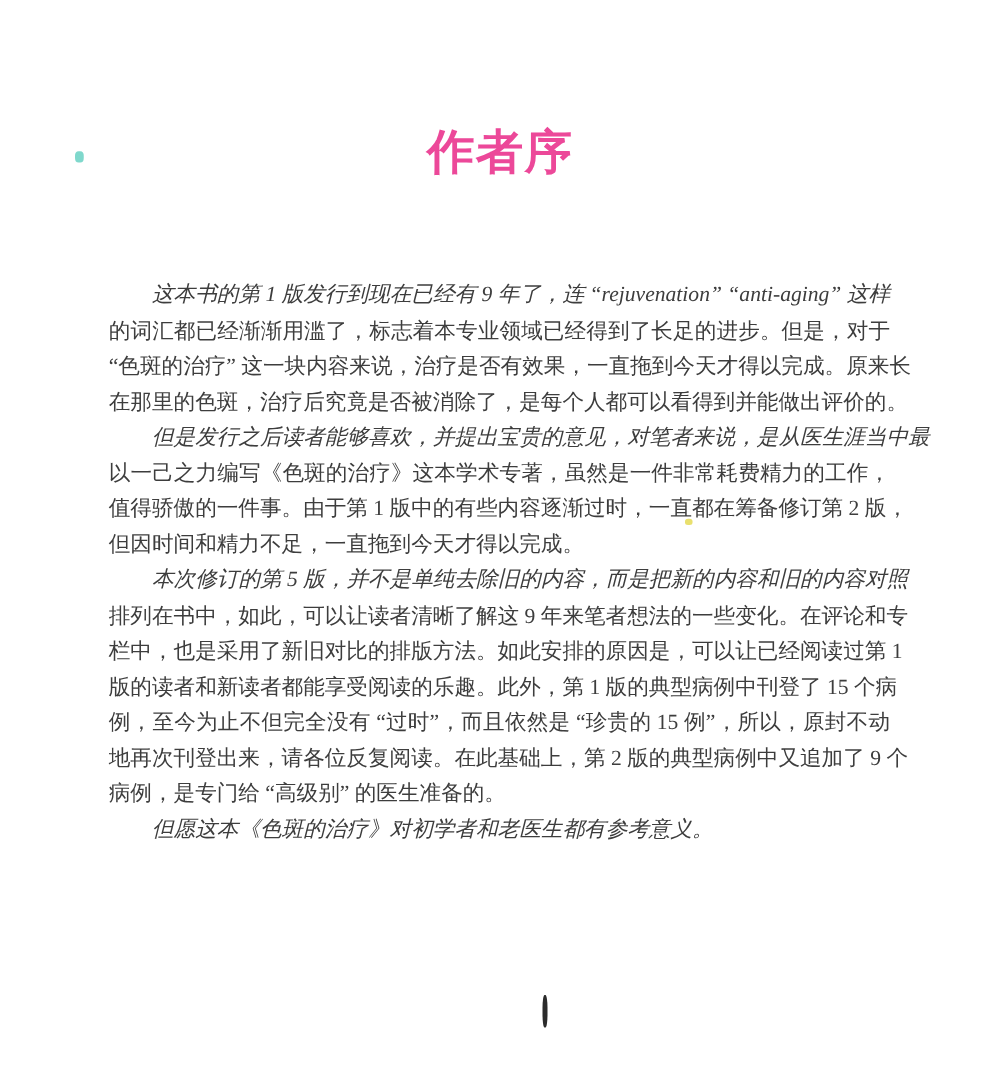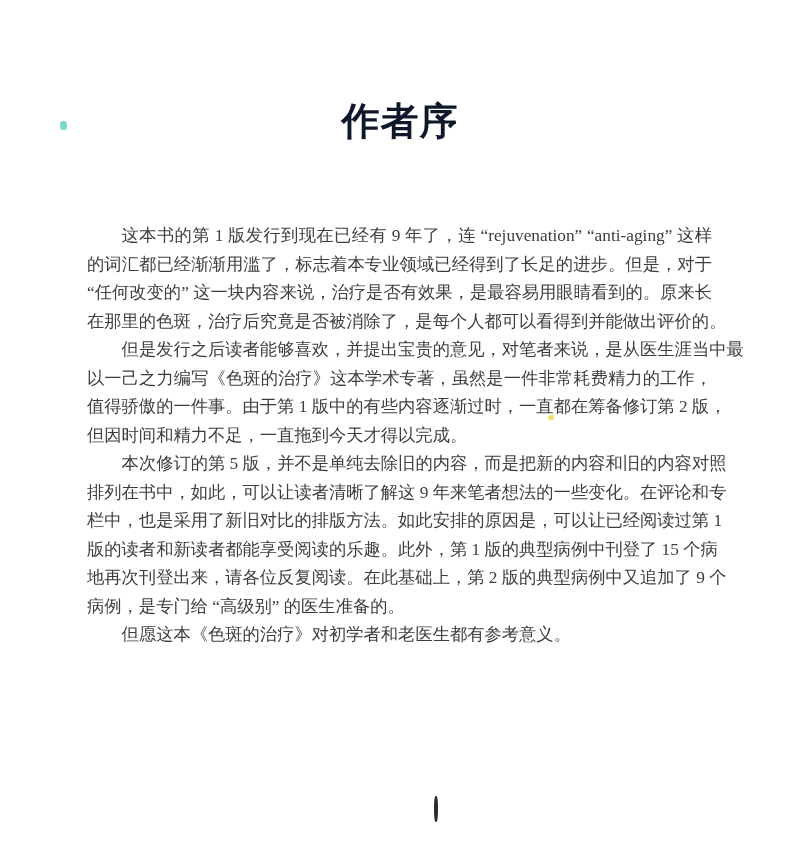"作者序" .doc-title { color: #0f172a -> #ec4899 }
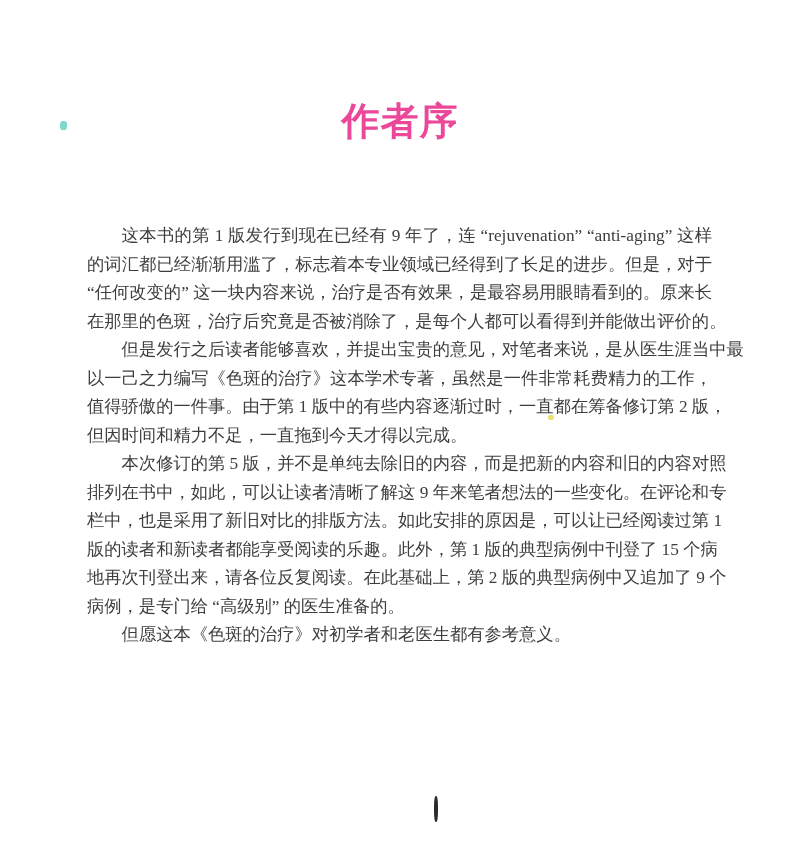"这本书的第 1 版发行到现在已经有 9 年了，连" .para .line:first-child { font-style: none -> italic }
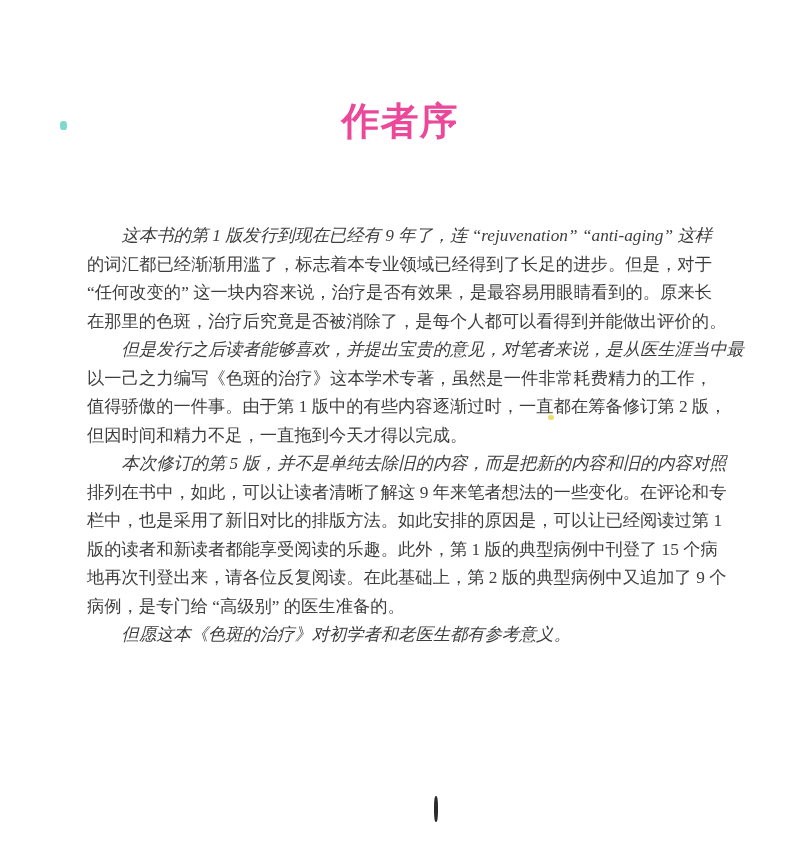"“任何改变的” 这一块内容来说，治疗是否有效果，是最容易用眼睛看到的。原来长" div.line { text: 任何改变的” 这一块内容来说，治疗是否有效果，是最容易用眼睛看到的 -> 色斑的治疗” 这一块内容来说，治疗是否有效果，一直拖到今天才得以完成 }
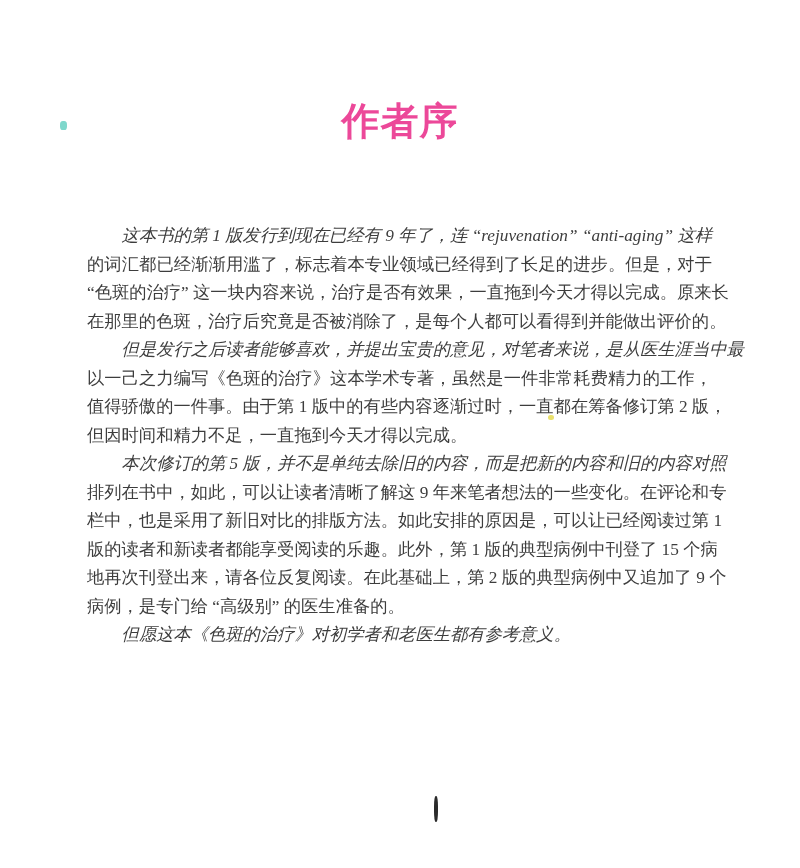"例，至今为止不但完全没有 “过时”，而且依然是 “珍贵的 15" div.line { html: none -> <div>例，至今为止不但完全没有 “过时”，而且依然是 “珍贵的 15 例”，所以，原封不动</div> }
